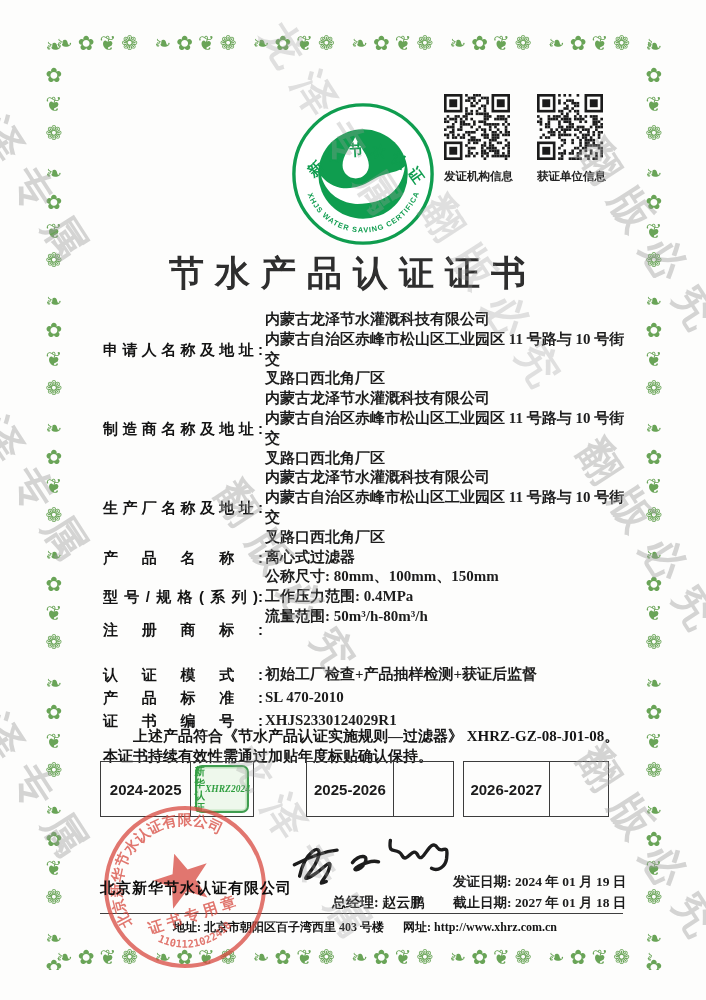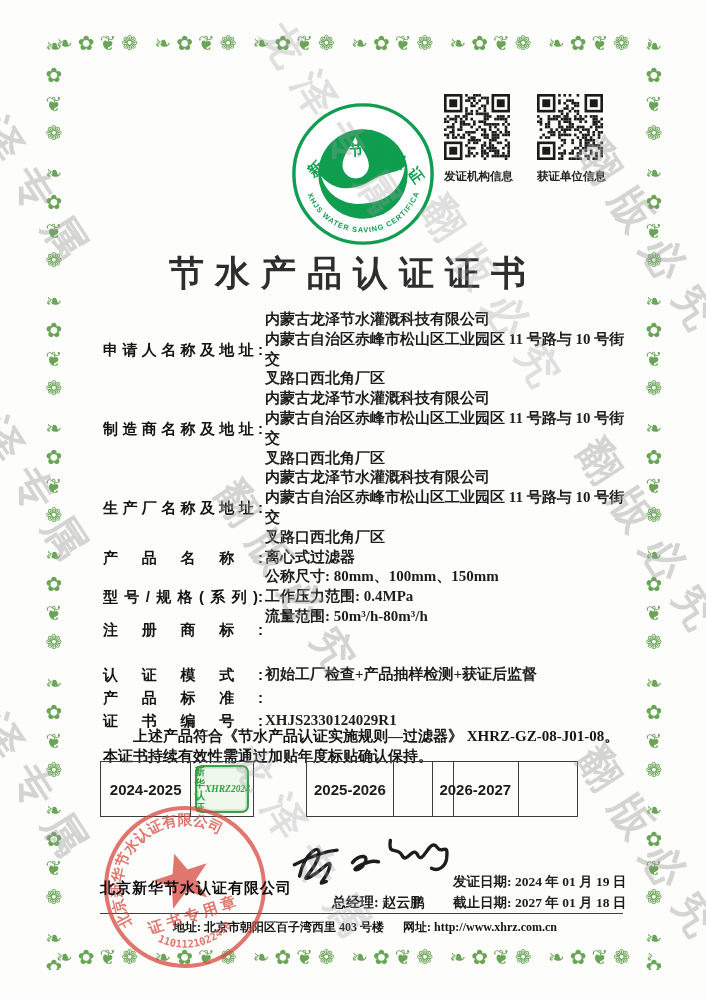"SL 470-2010" span.fval { html: none -> <span>SL 470-2010</span> }
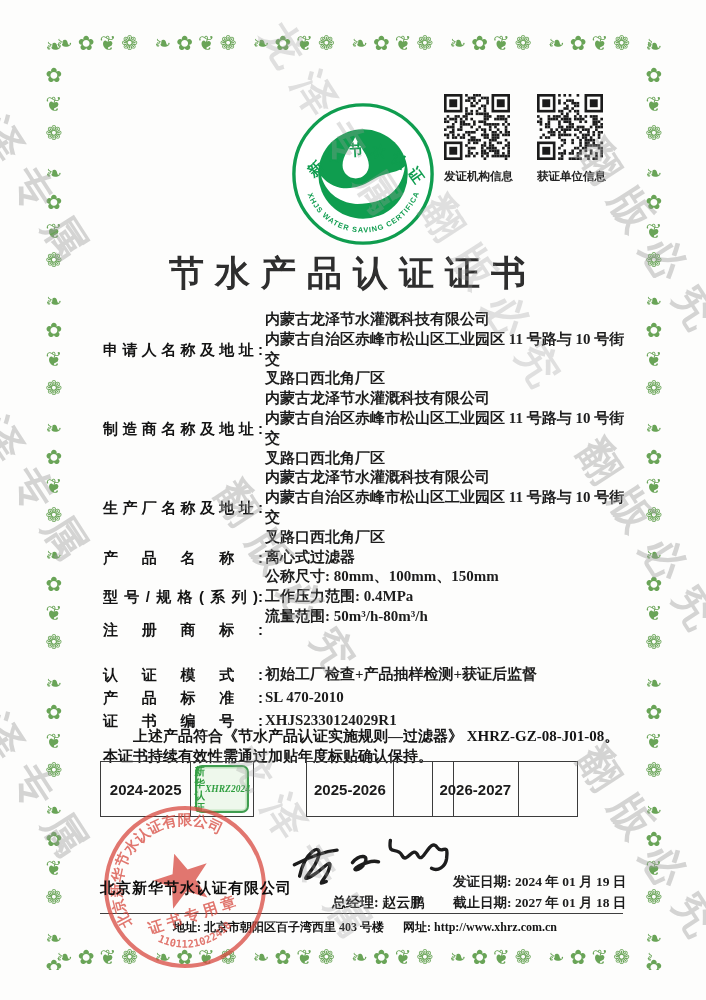"2026-2027" #ybox3 { left: 432px -> 463px }
